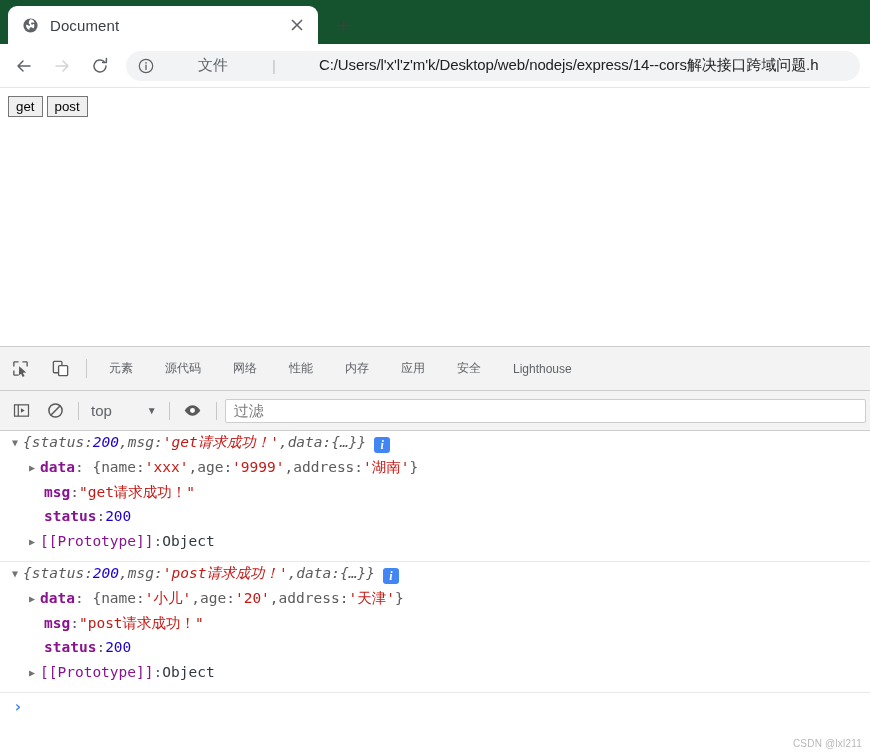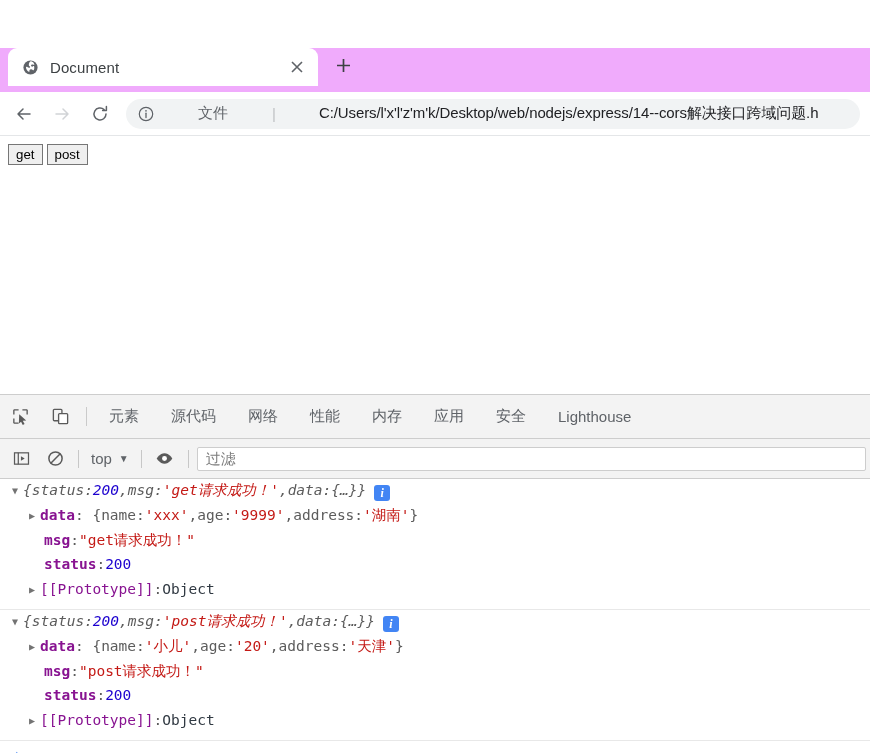"Document" #tabstrip { align-items: flex-start -> flex-end; background: #f0abfc -> #14532d; margin-top: 48px -> none }
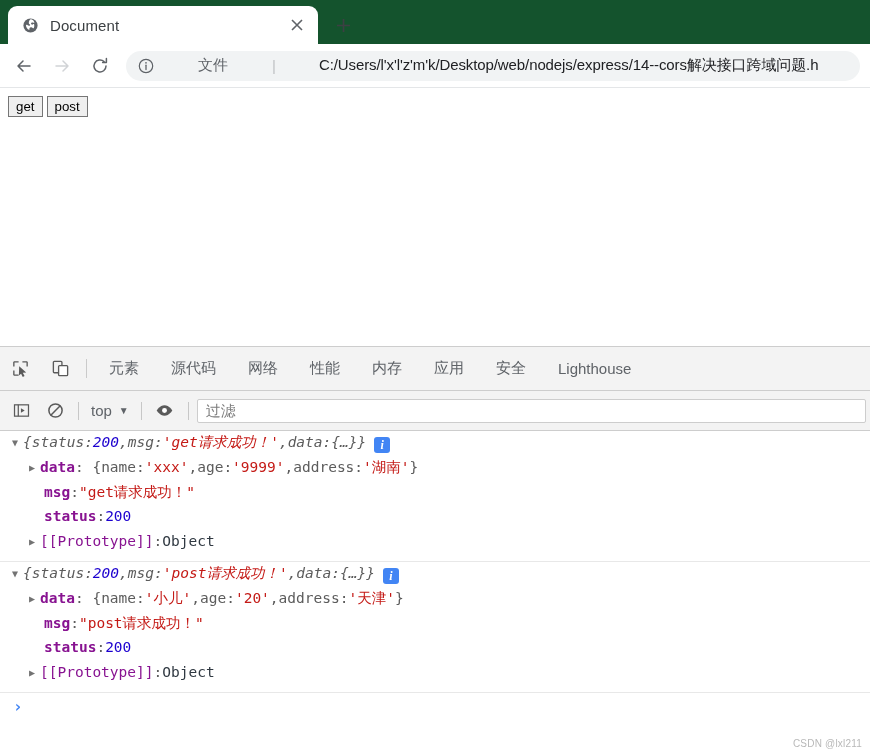"元素" .dt-tab { font-size: 15px -> 12px }
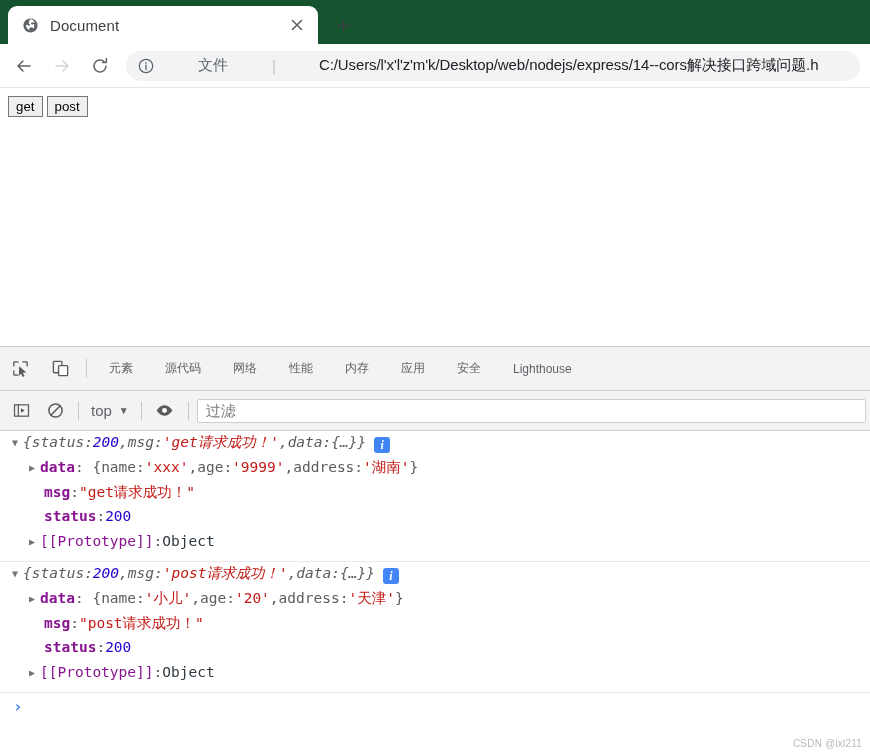"top" #context-selector { gap: none -> 28px }
